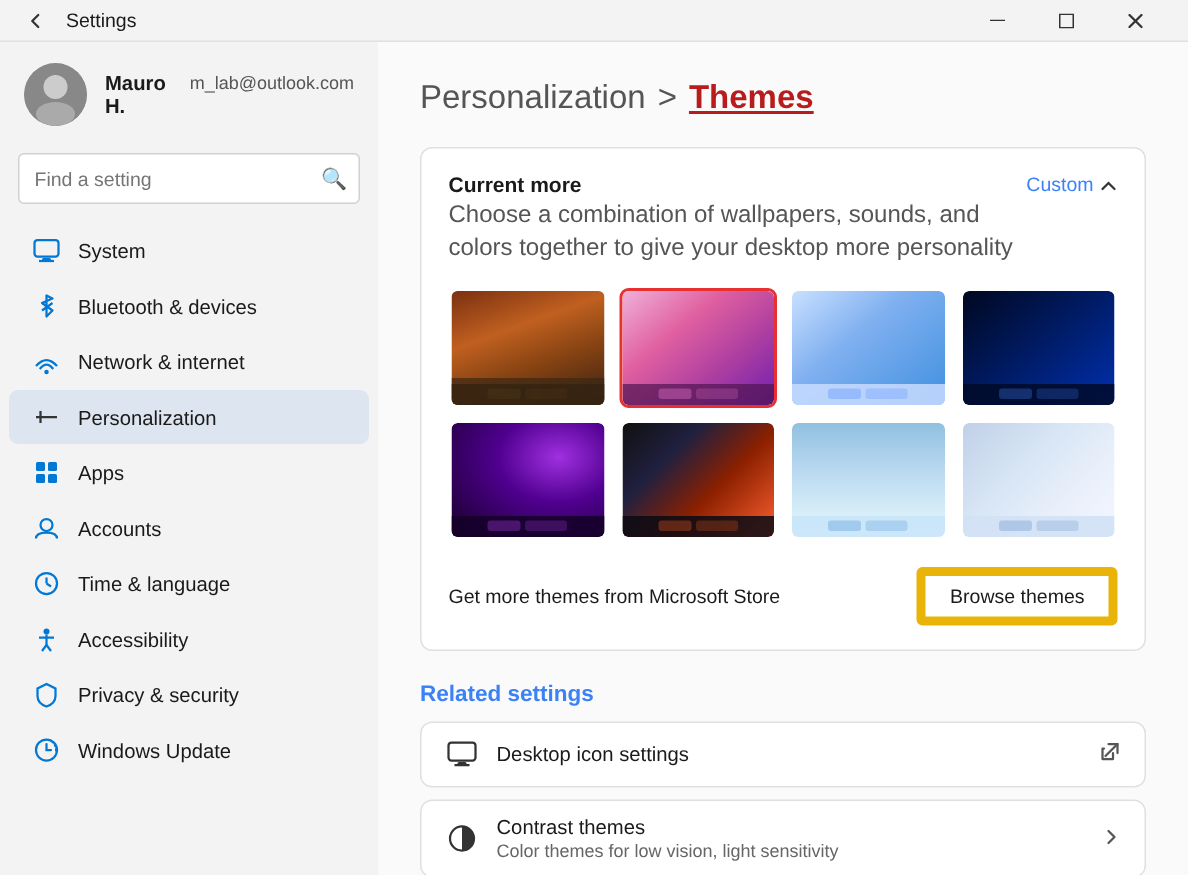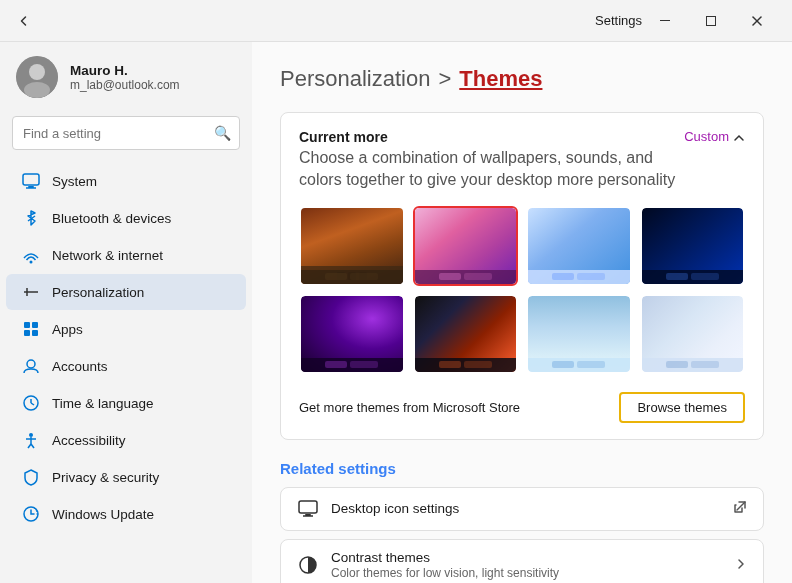"Settings" .title-bar { height: 42px -> 28px; text-align: right -> none }
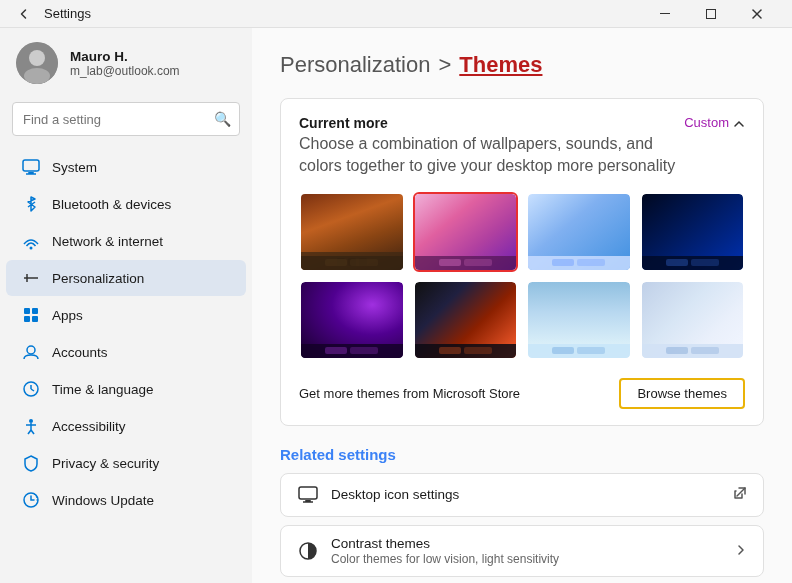"Mauro H." .user-info { flex-direction: column -> row }
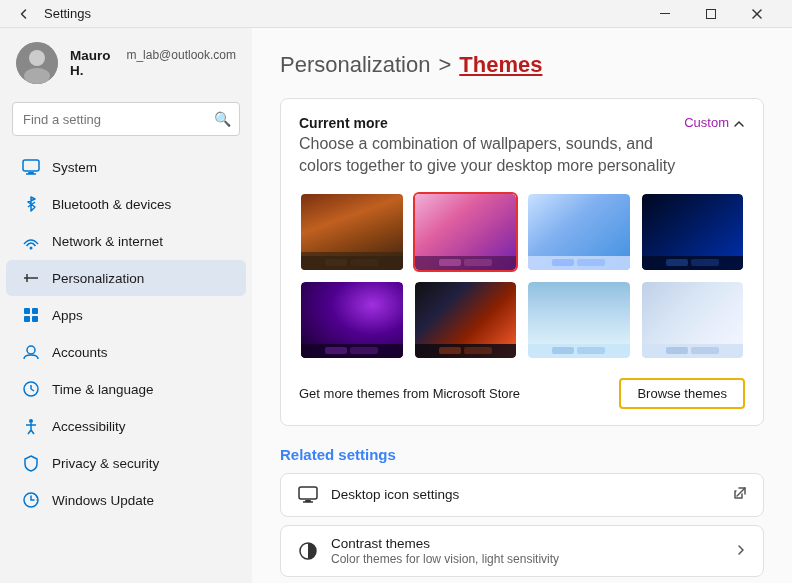"Custom" .section-badge { color: #a21caf -> #3b82f6 }
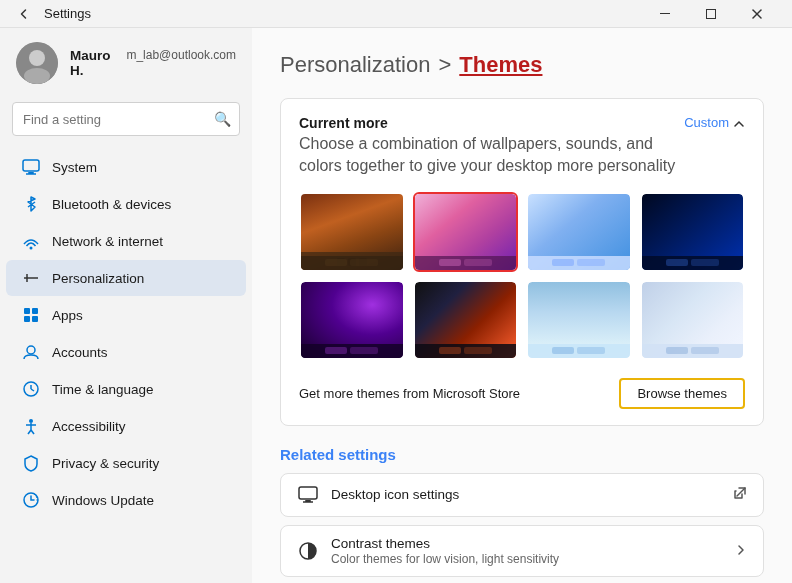"Browse themes" .browse-btn { border: 2px solid #eab308 -> 6px solid #eab308 }
